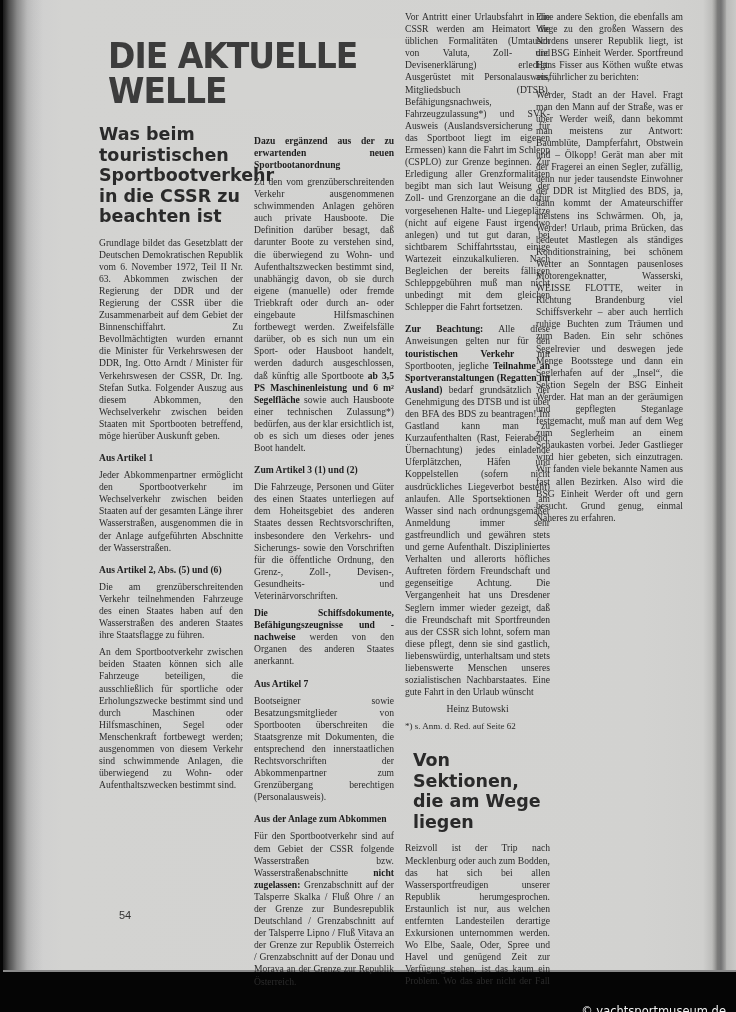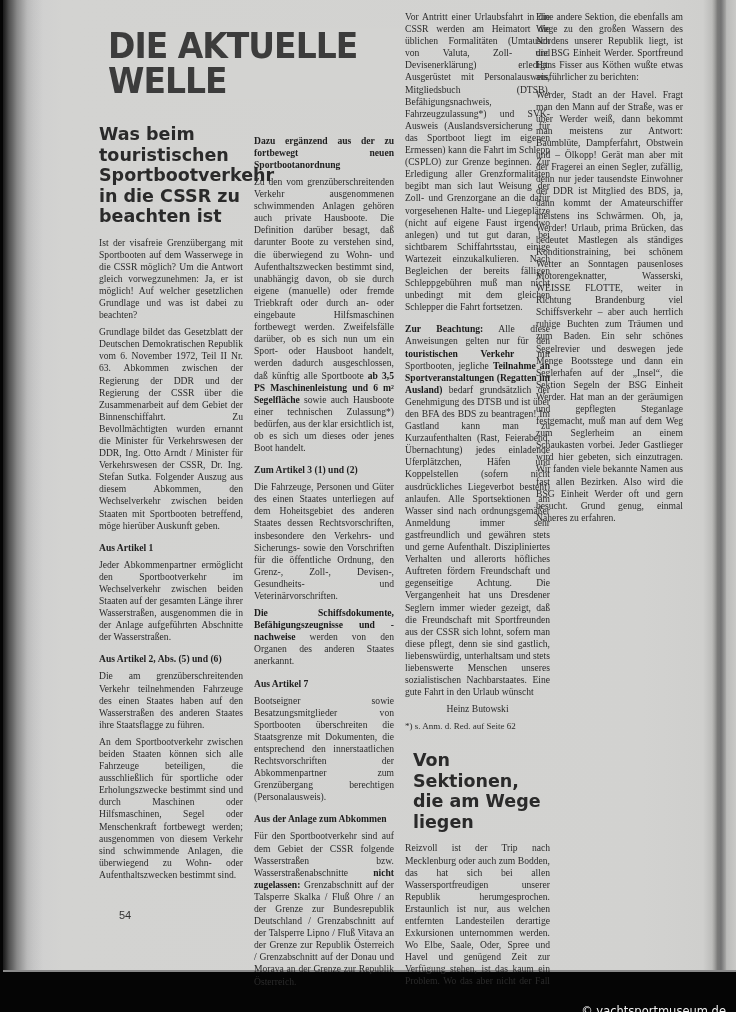"DIE AKTUELLE WELLE" .banner { top: 36px -> 46px }
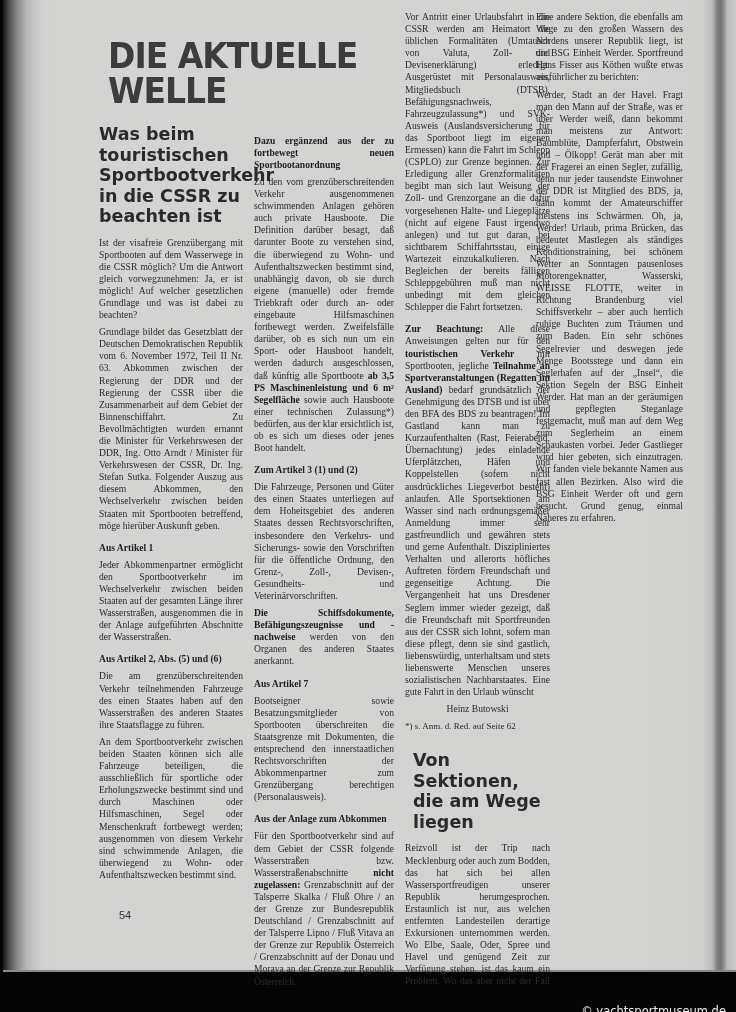"Dazu ergänzend aus der zu" h3 { text: fortbewegt -> erwartenden }
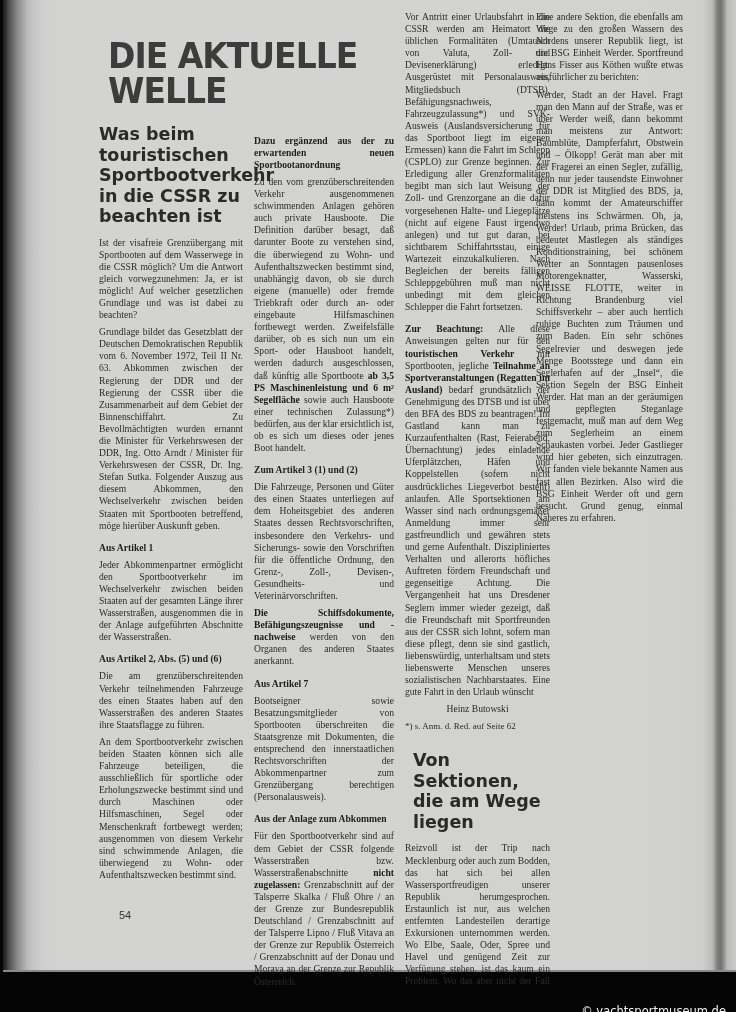"Ist der visafreie Grenzübergang mit" p { html: <p>Ist der visafreie Grenzübergang mit Sportbooten auf dem Wasserwege in die CSSR möglich? Um die Antwort gleich vorwegzunehmen: Ja, er ist möglich! Auf welcher gesetzlichen Grundlage und was ist dabei zu beachten?</p> -> none }
